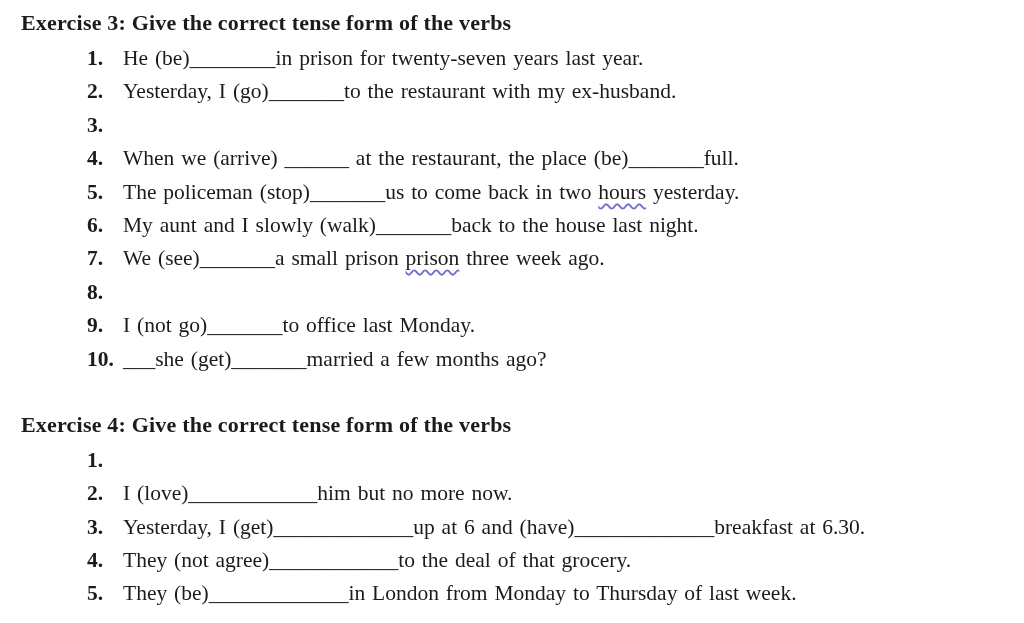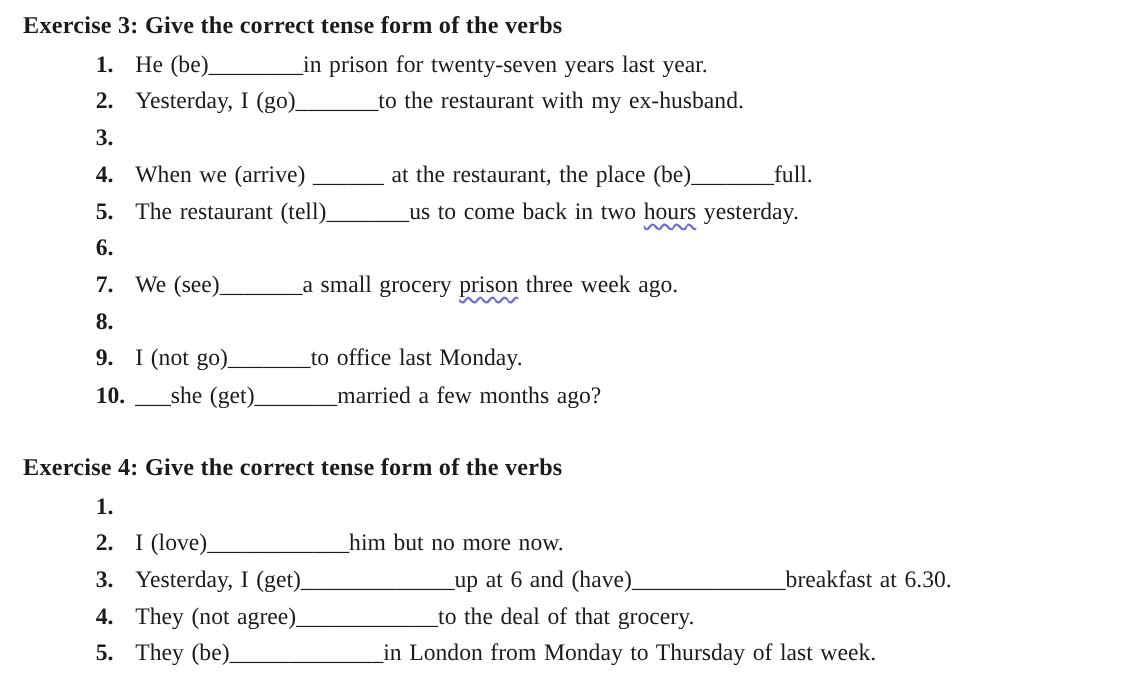"The restaurant (tell)_______us to come" span { text: restaurant (tell -> policeman (stop }
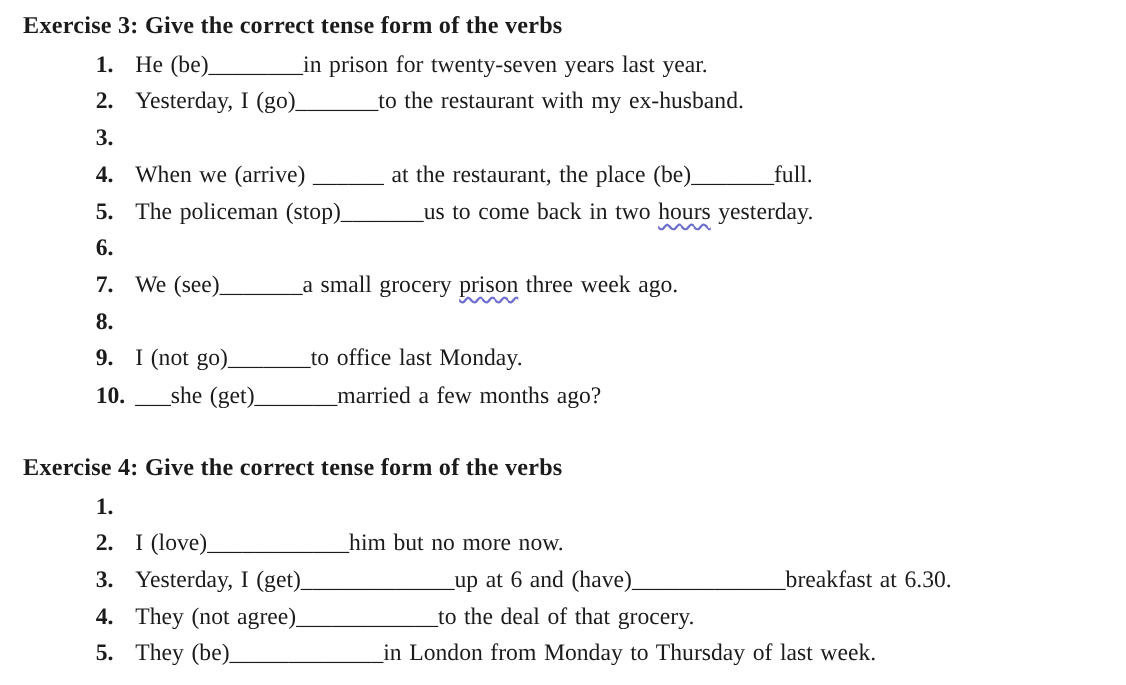"My aunt and I slowly" span.txt { html: none -> <span><span>My aunt and I slowly (walk)_______back to the house last night.</span><span></span><span></span></span> }
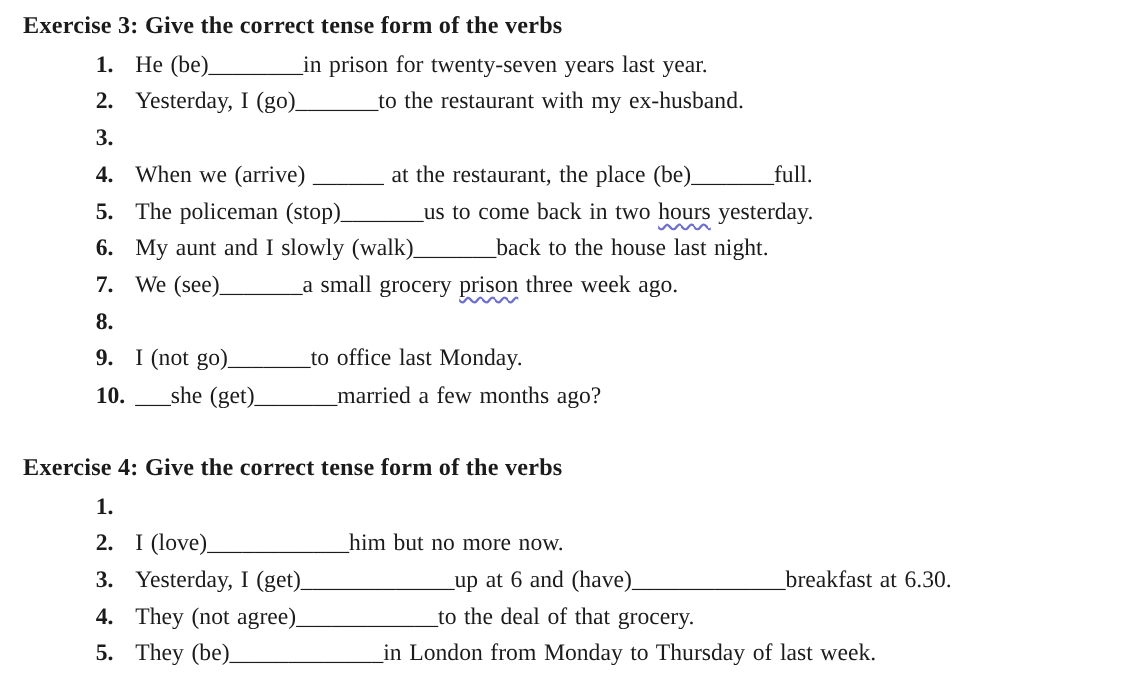"We (see)_______a small grocery" span { text: grocery -> prison }
